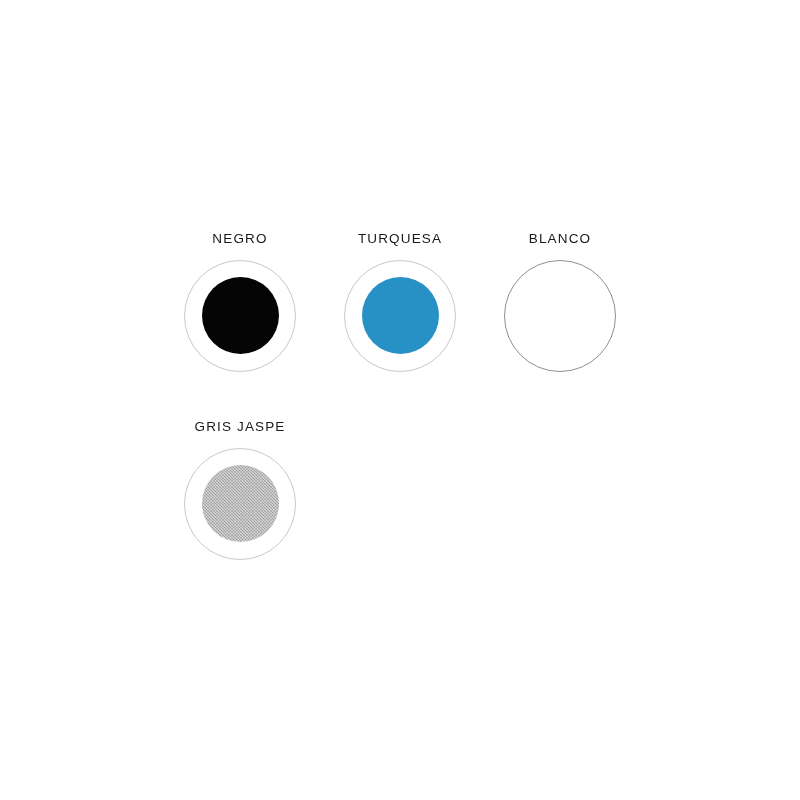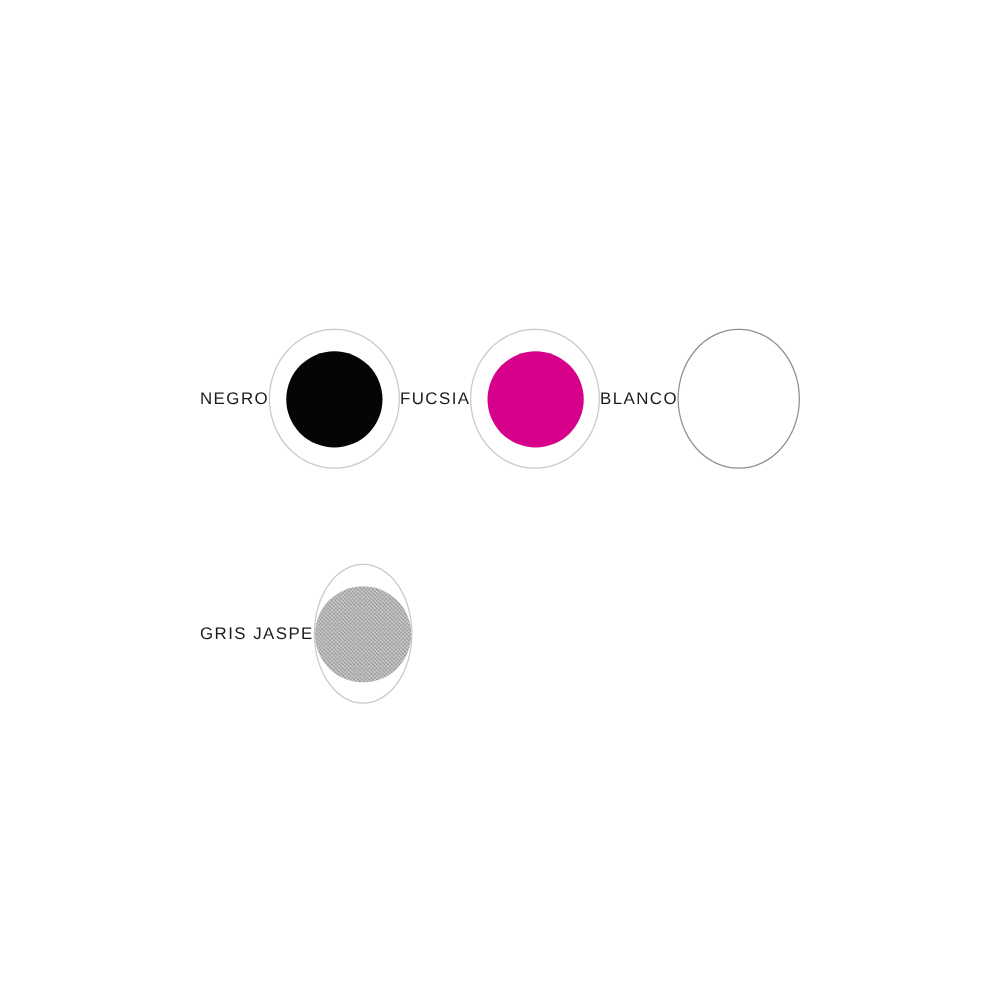"NEGRO" .swatch-cell { flex-direction: row -> column }
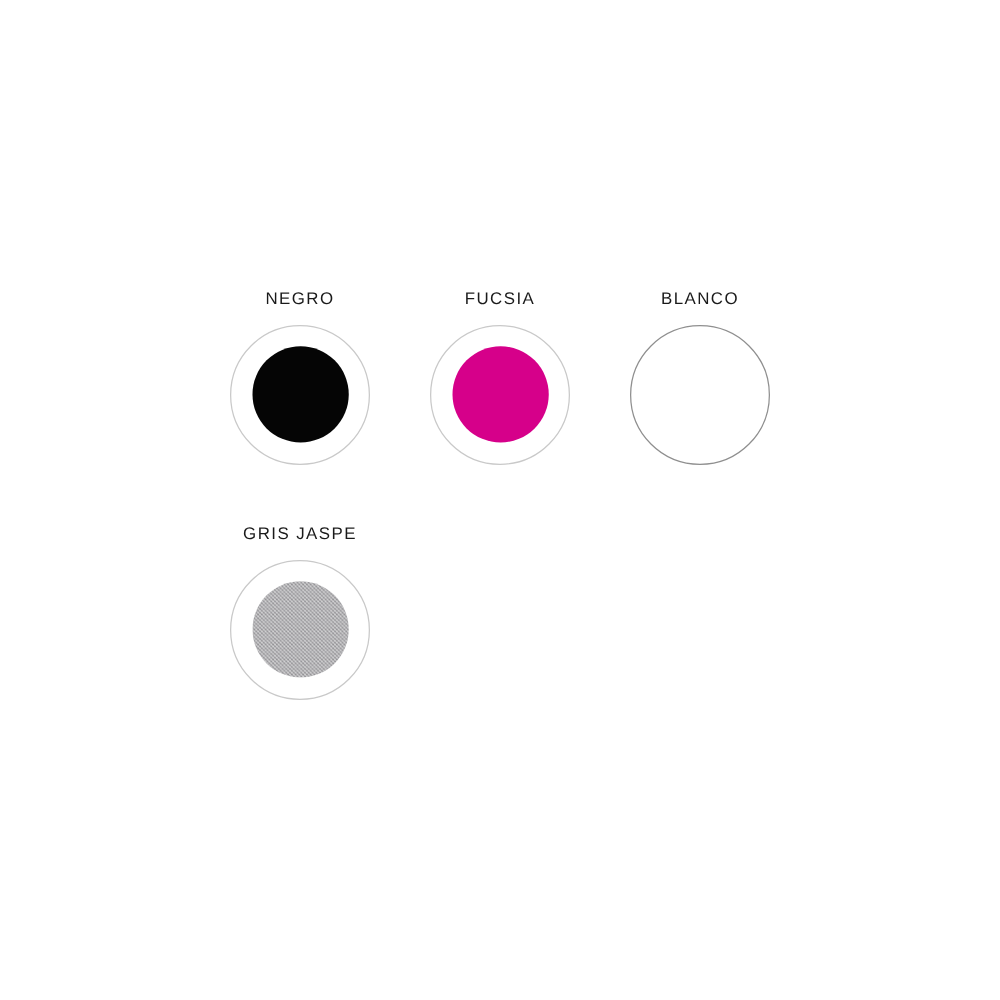"TURQUESA" div.swatch-cell { html: none -> <div> <div>TURQUESA</div> <div> <div></div> </div> </div> }
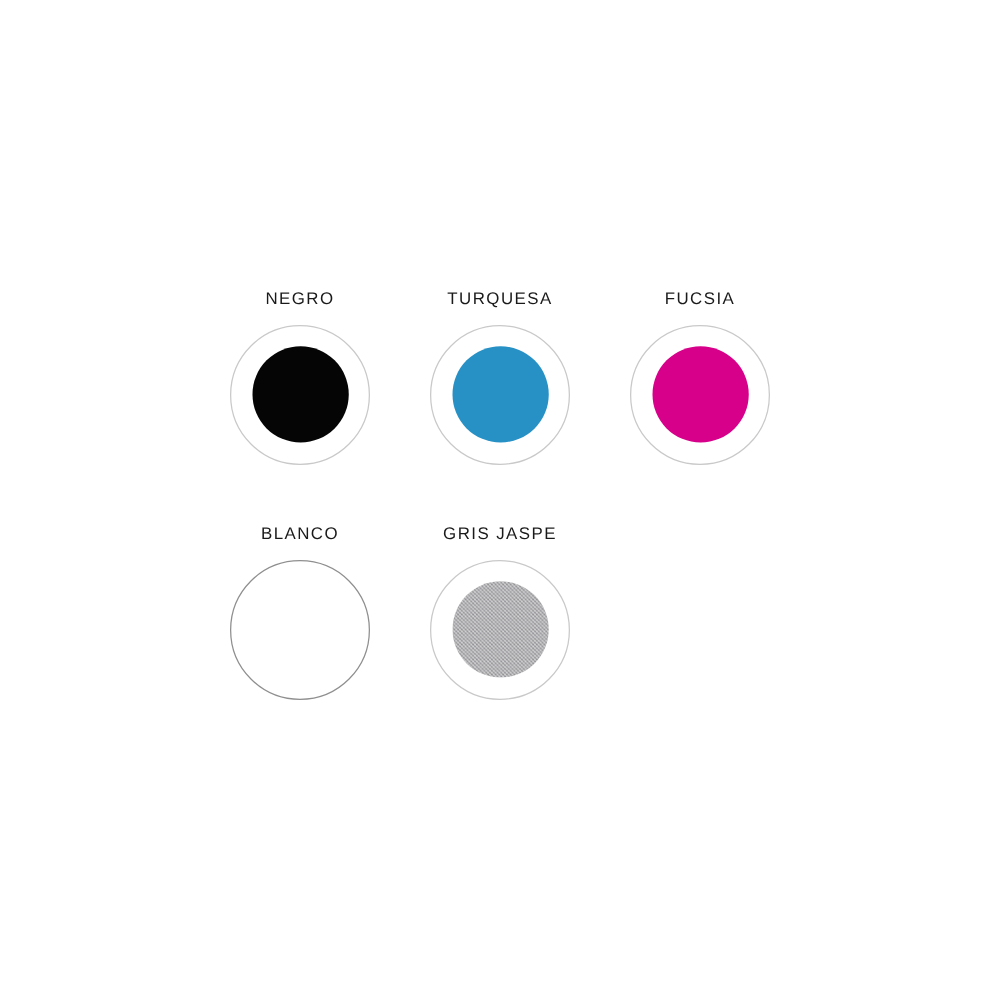"FUCSIA" div.swatch-cell { html: <div> <div>FUCSIA</div> <div> <div></div> </div> </div> -> none }
